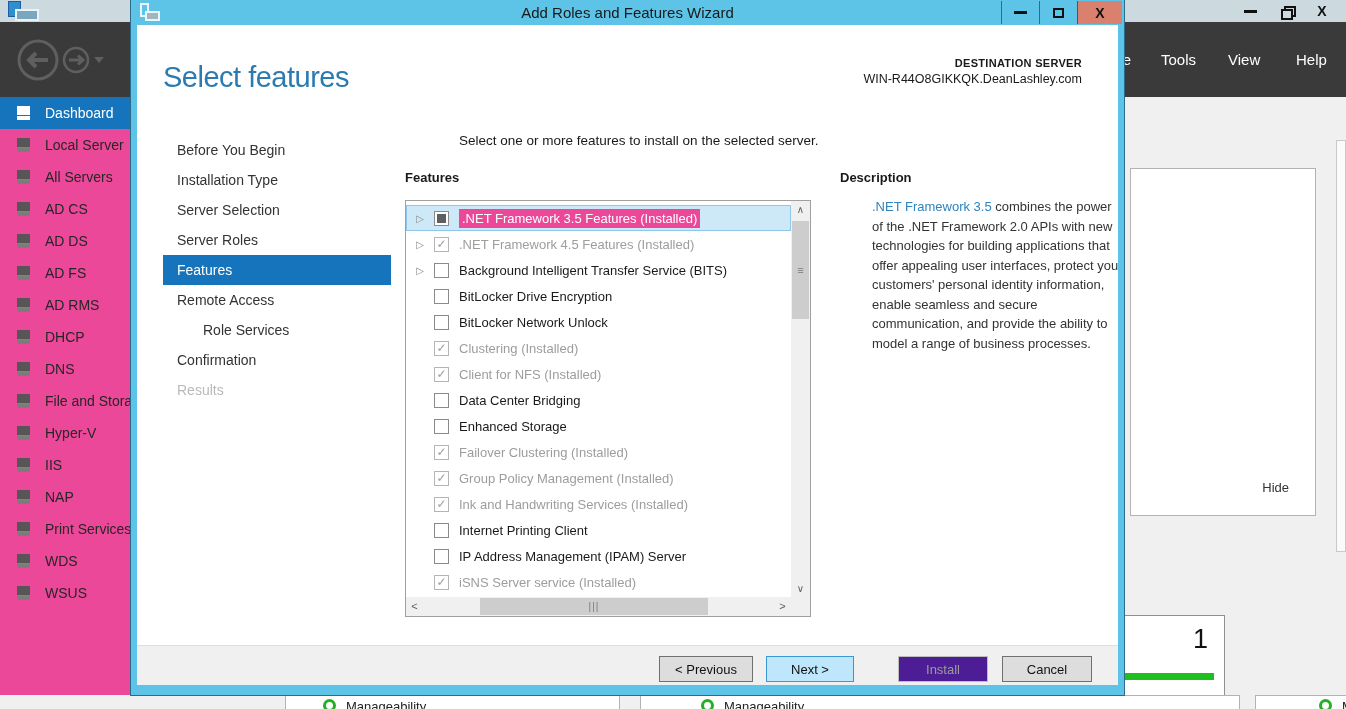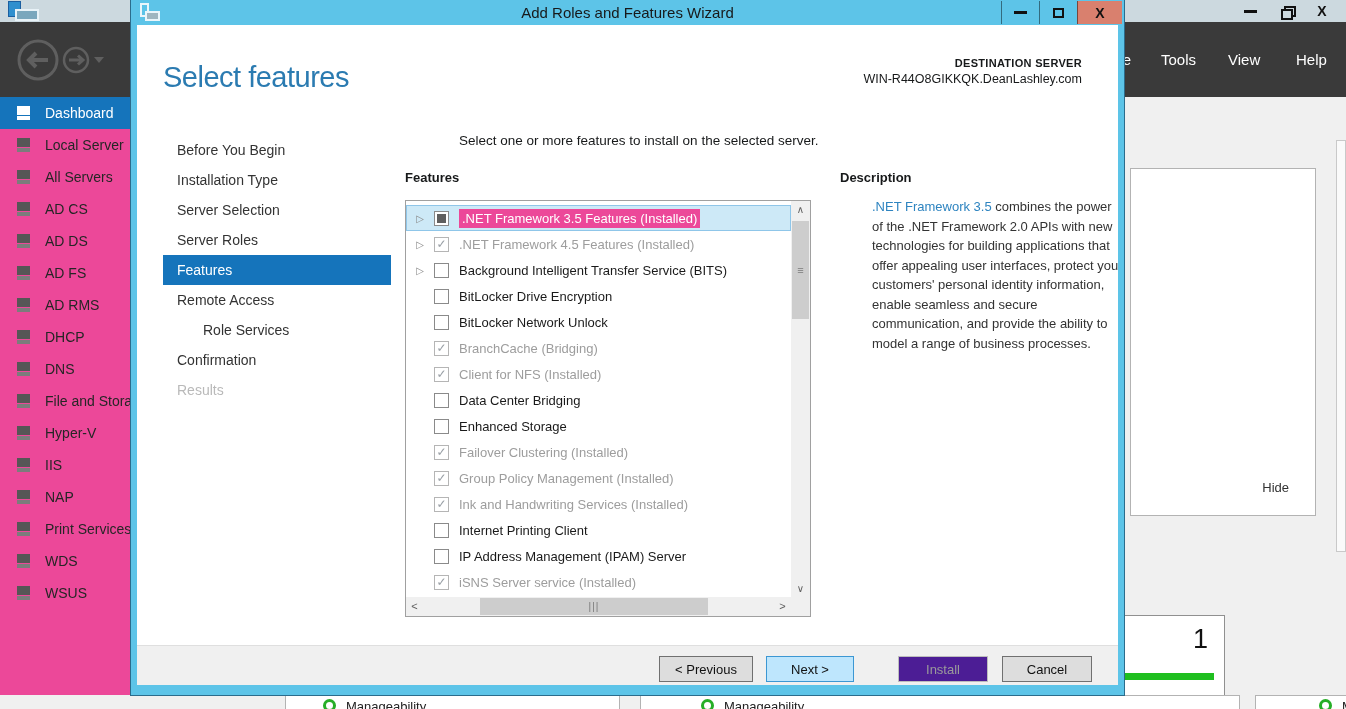"BranchCache (Bridging)" span { text: BranchCache (Bridging -> Clustering (Installed }
